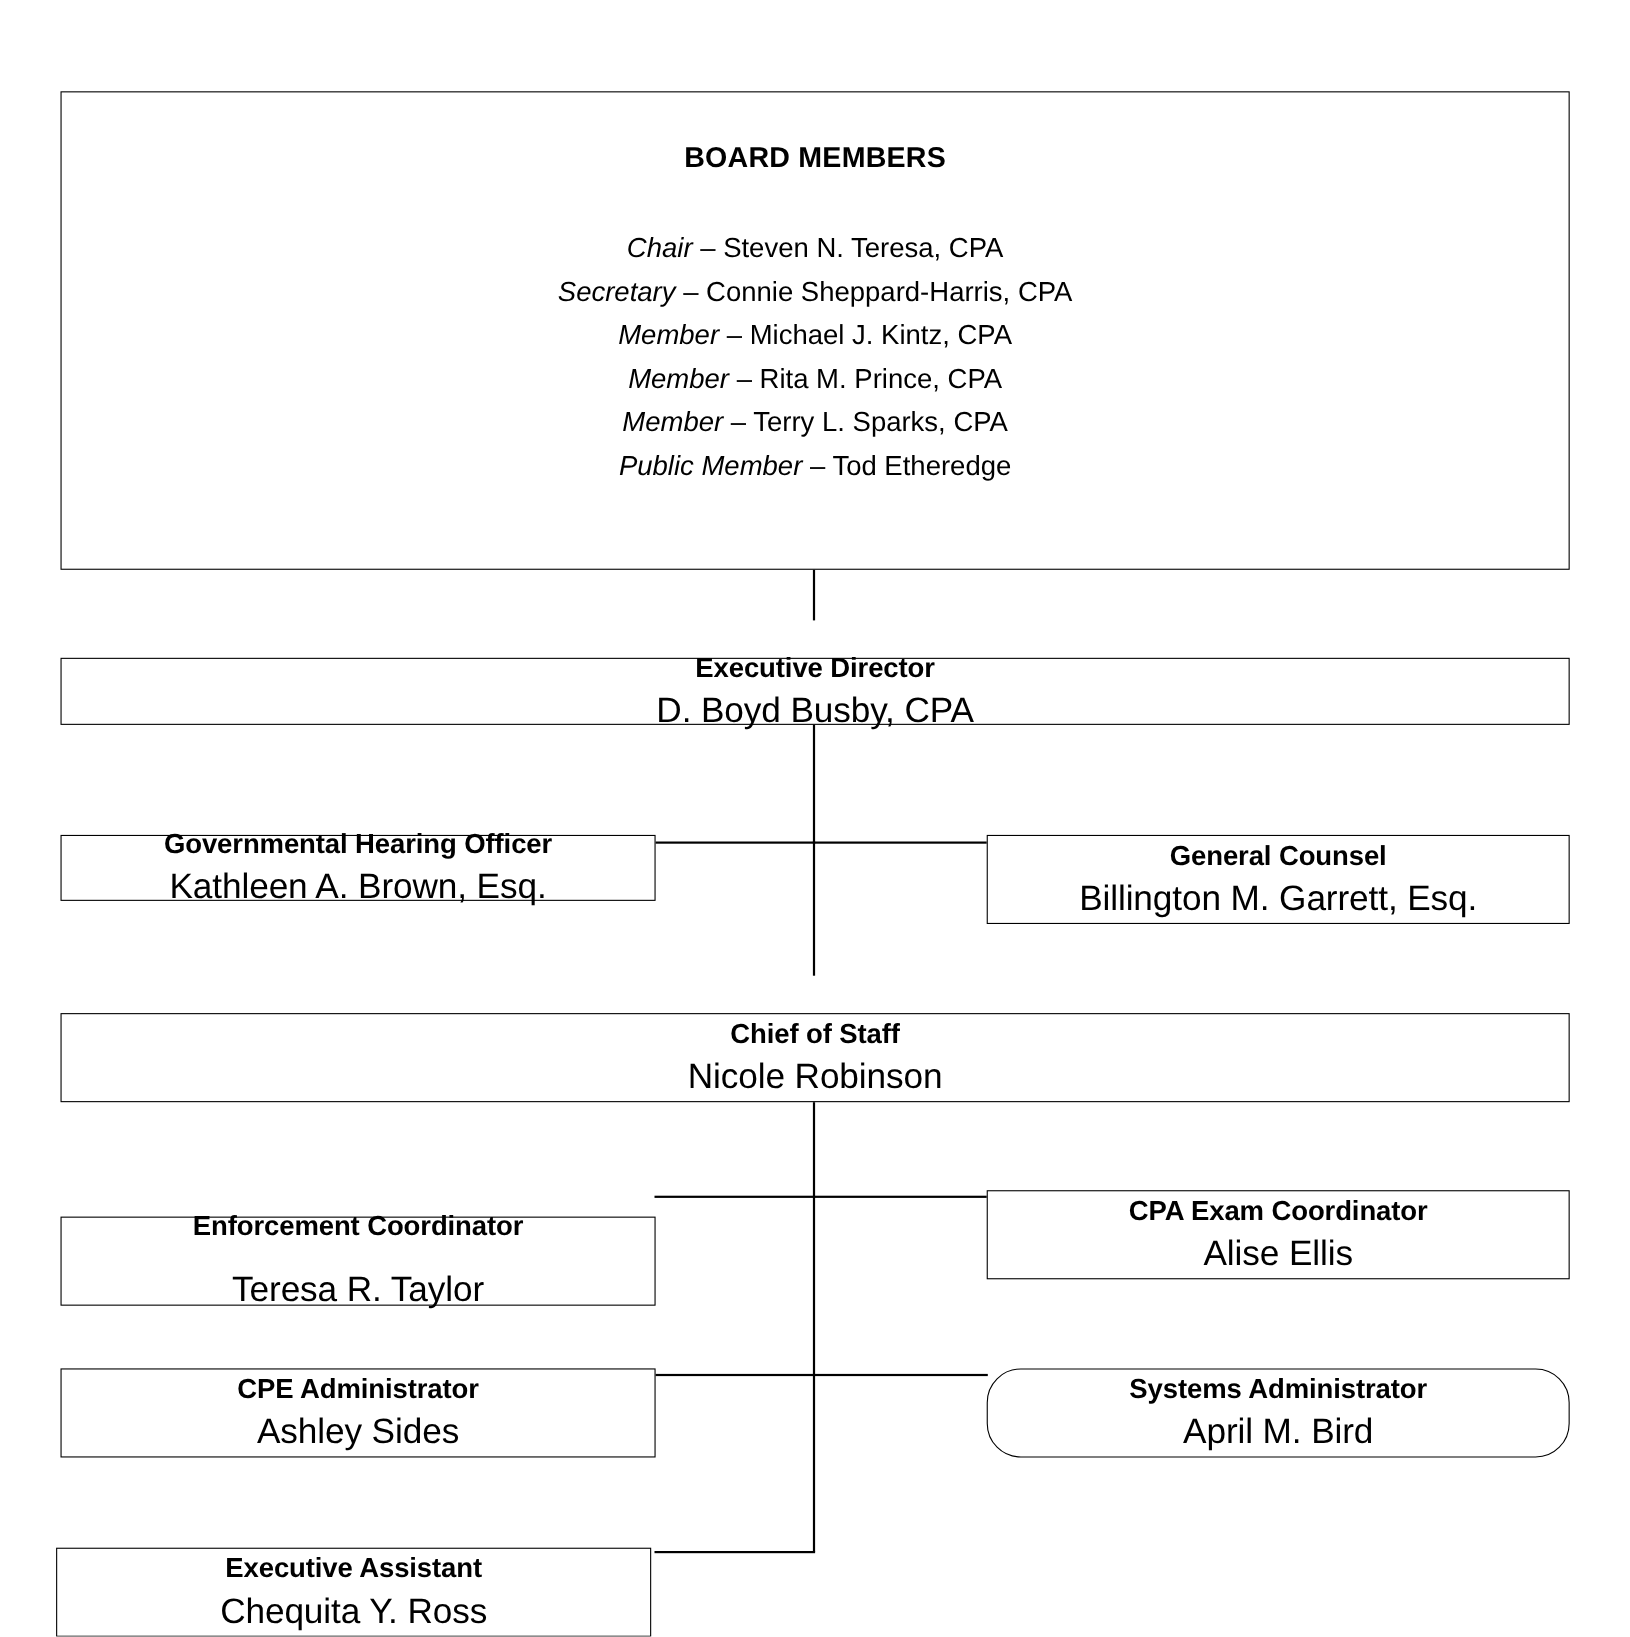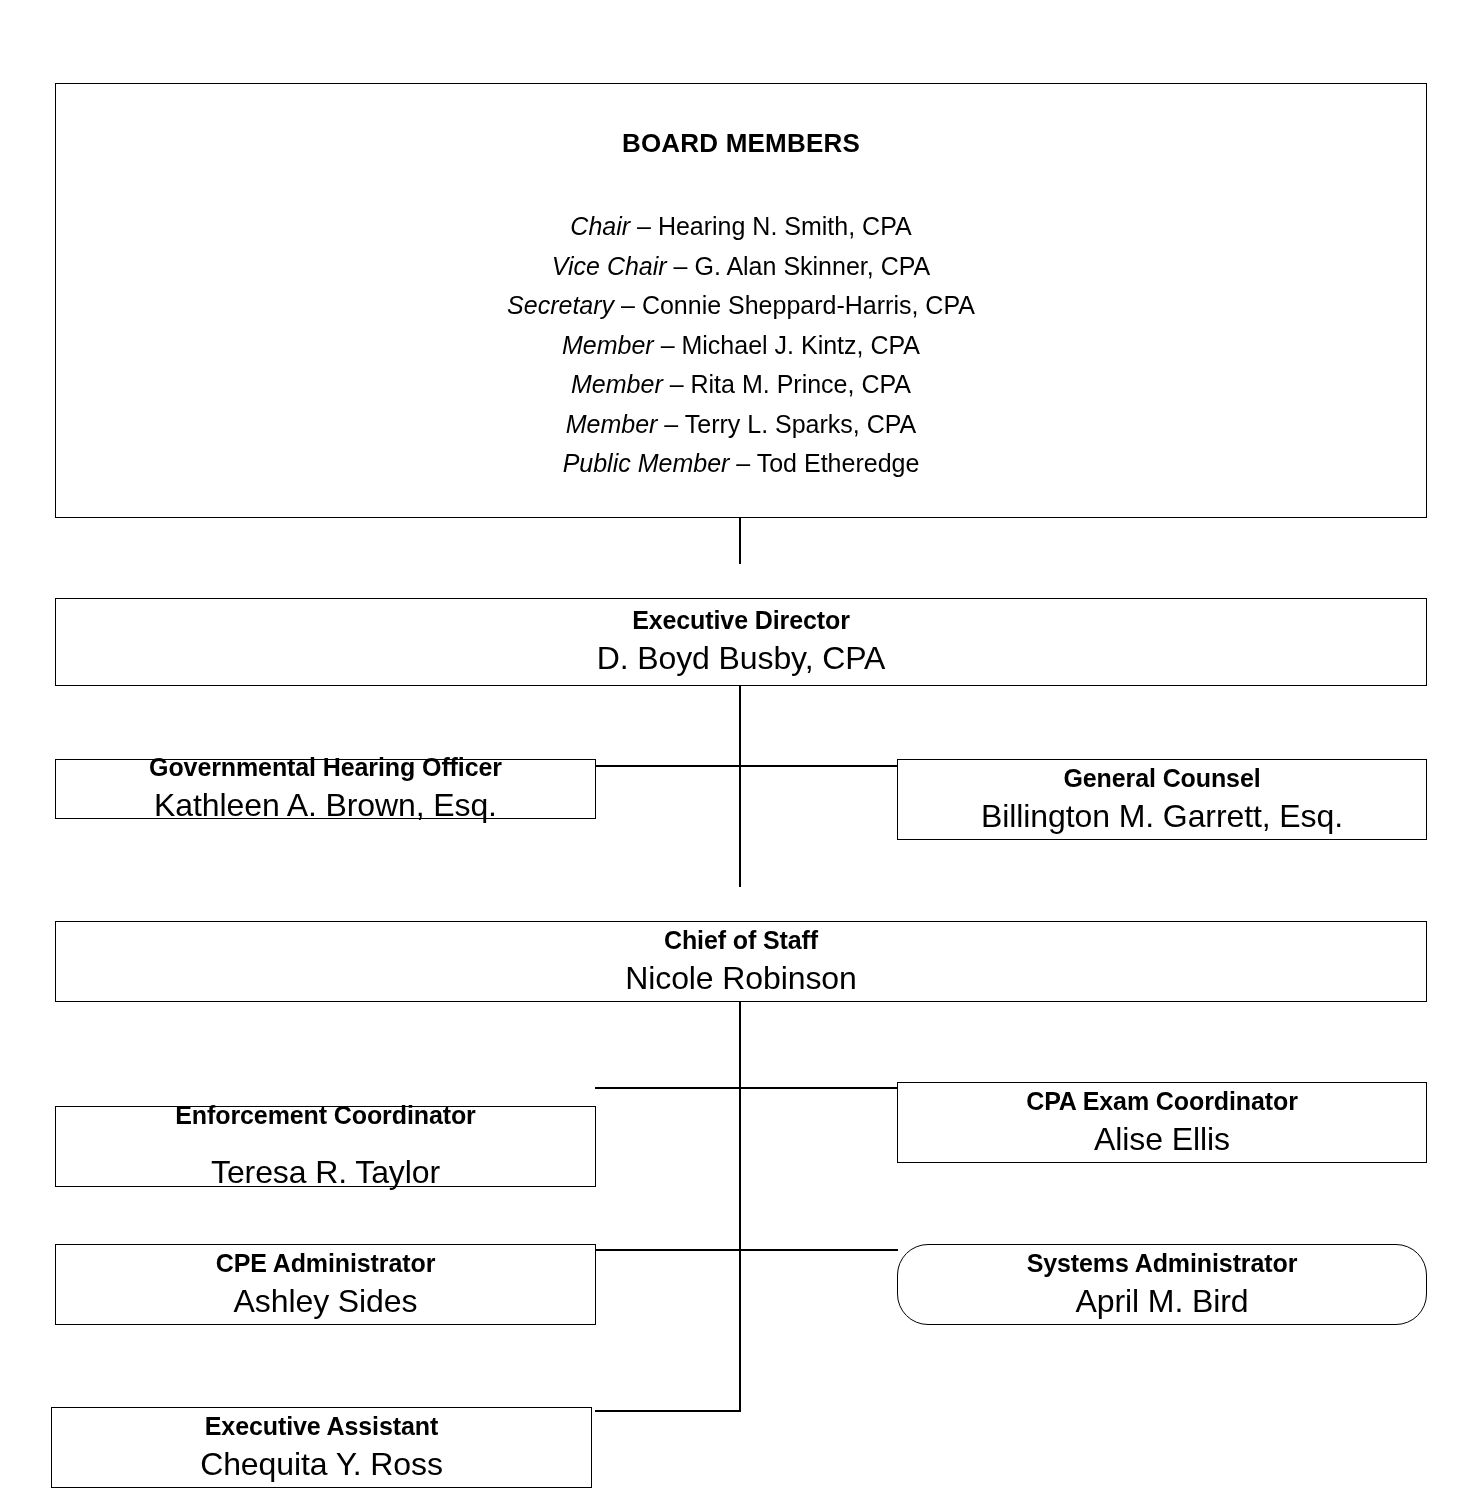"Hearing N. Smith, CPA" span { text: Hearing N. Smith -> Steven N. Teresa }
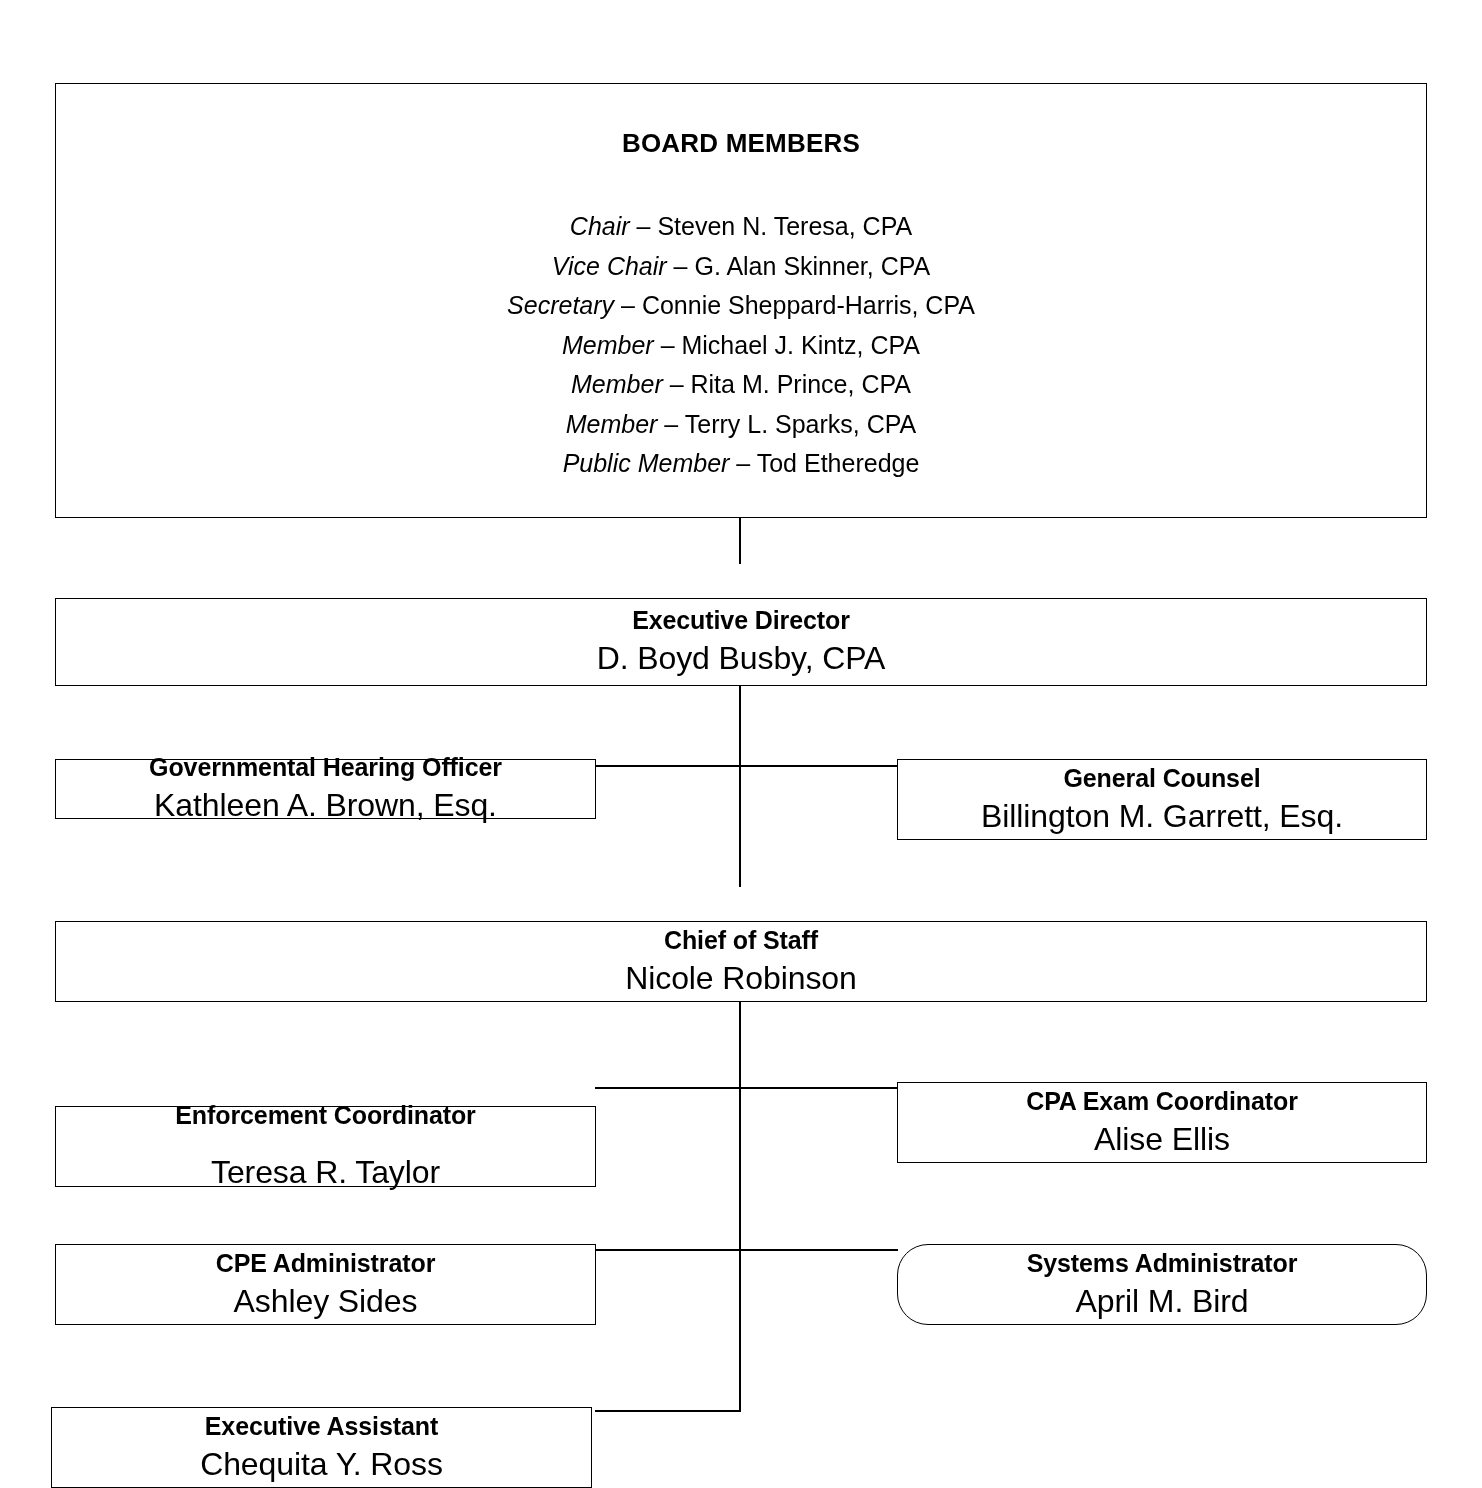"Vice Chair – G. Alan" div.board-line { html: <div> <span>Vice Chair</span><span> – </span><span>G. Alan Skinner, CPA</span> </div> -> none }
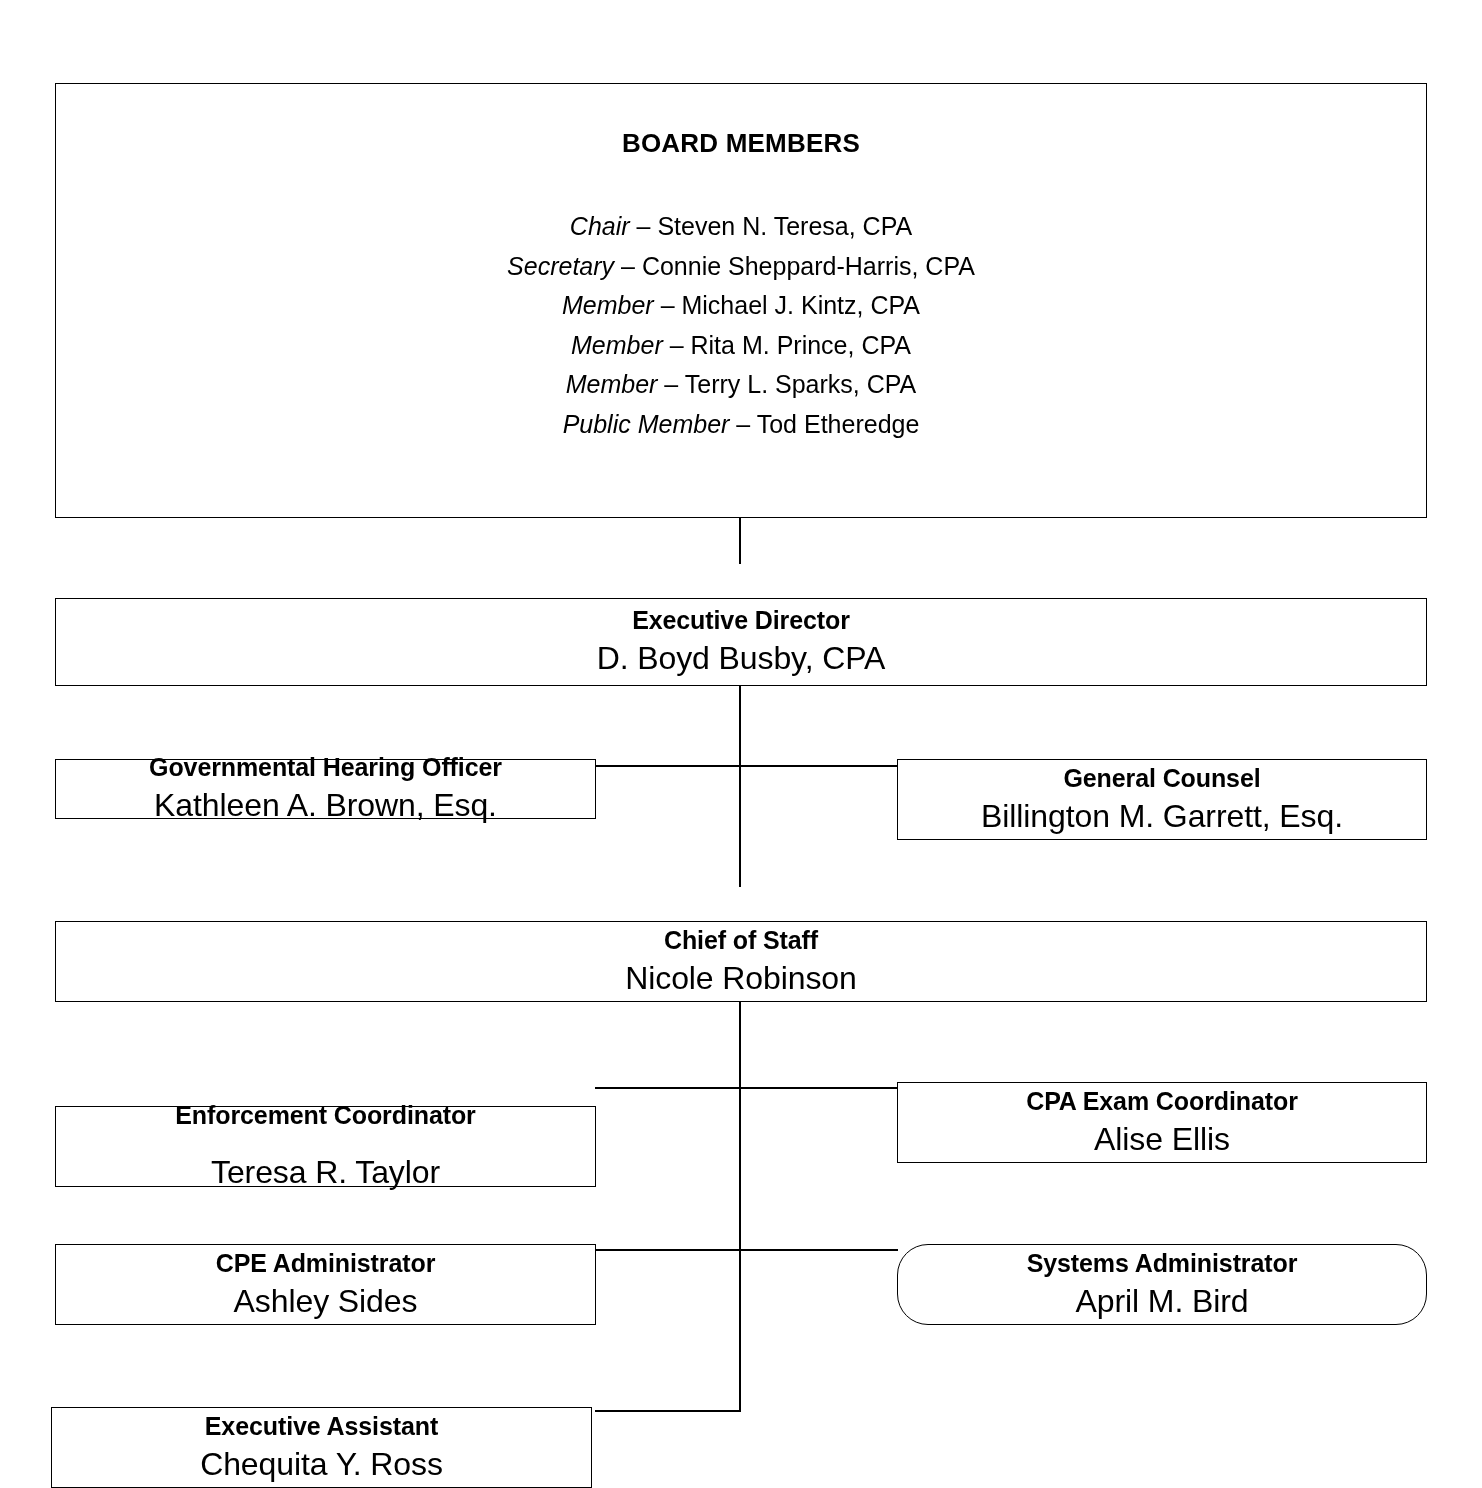"Executive Director" div.node { height: 88px -> 61px }
